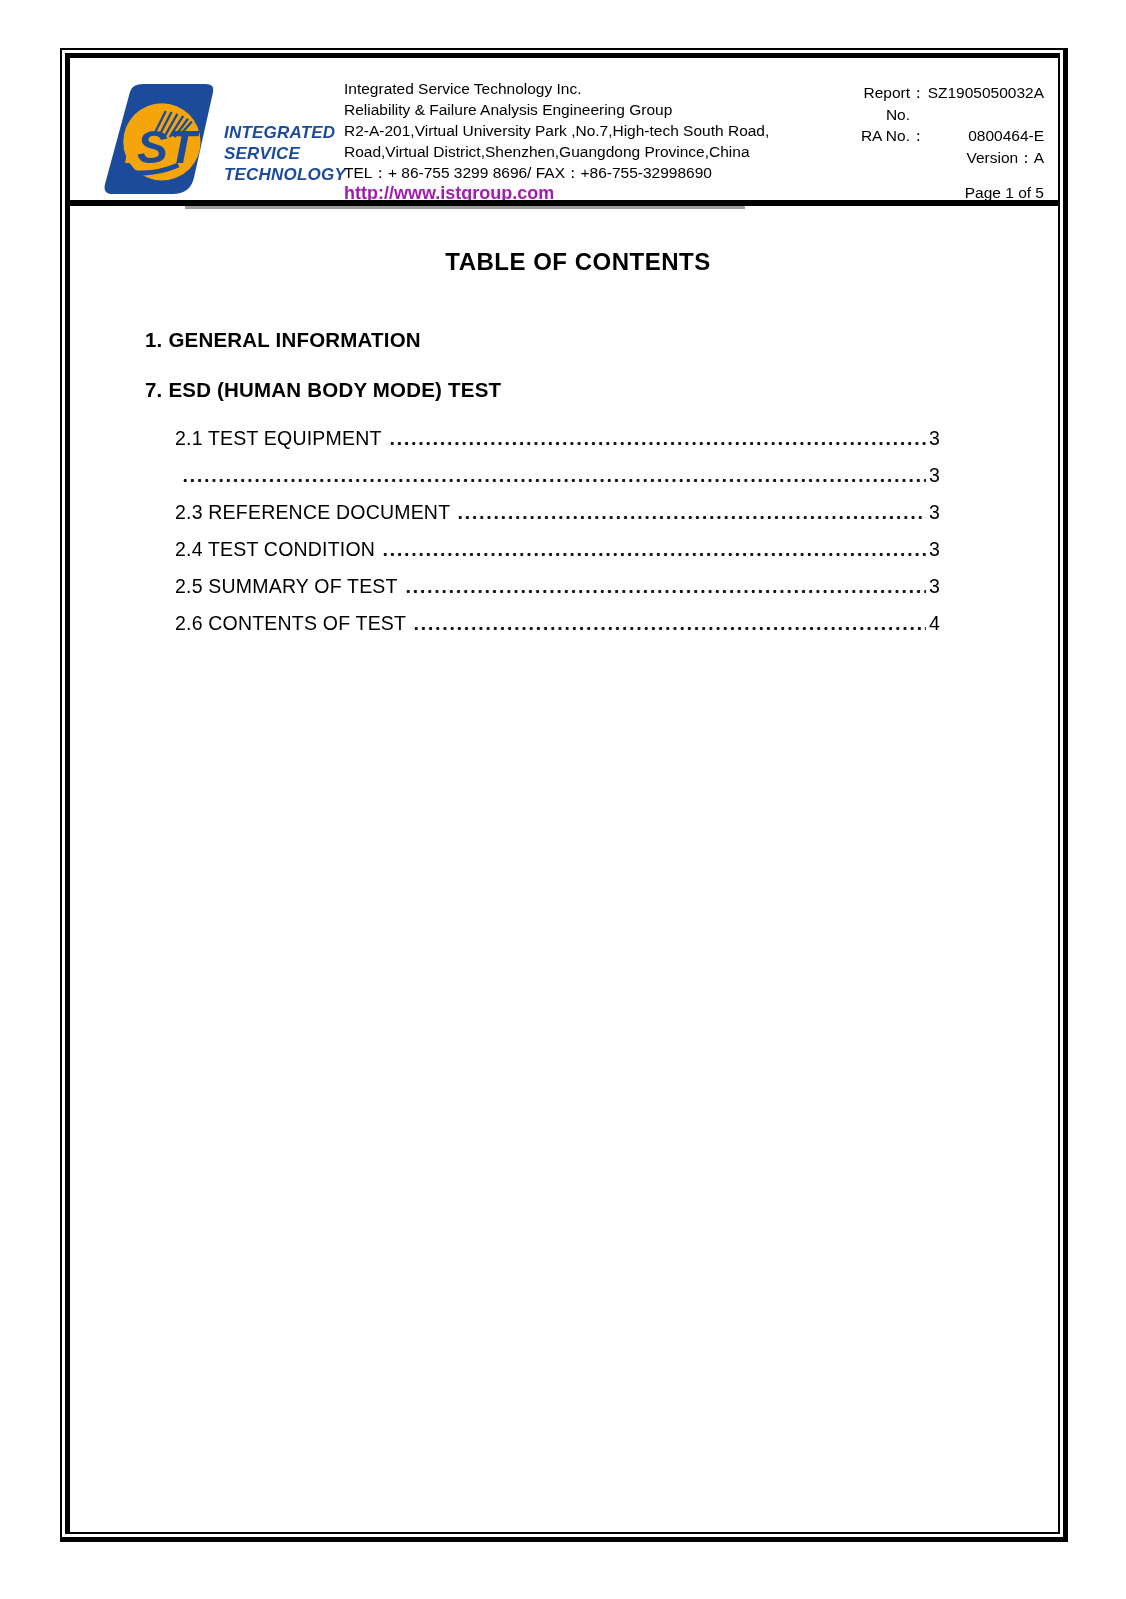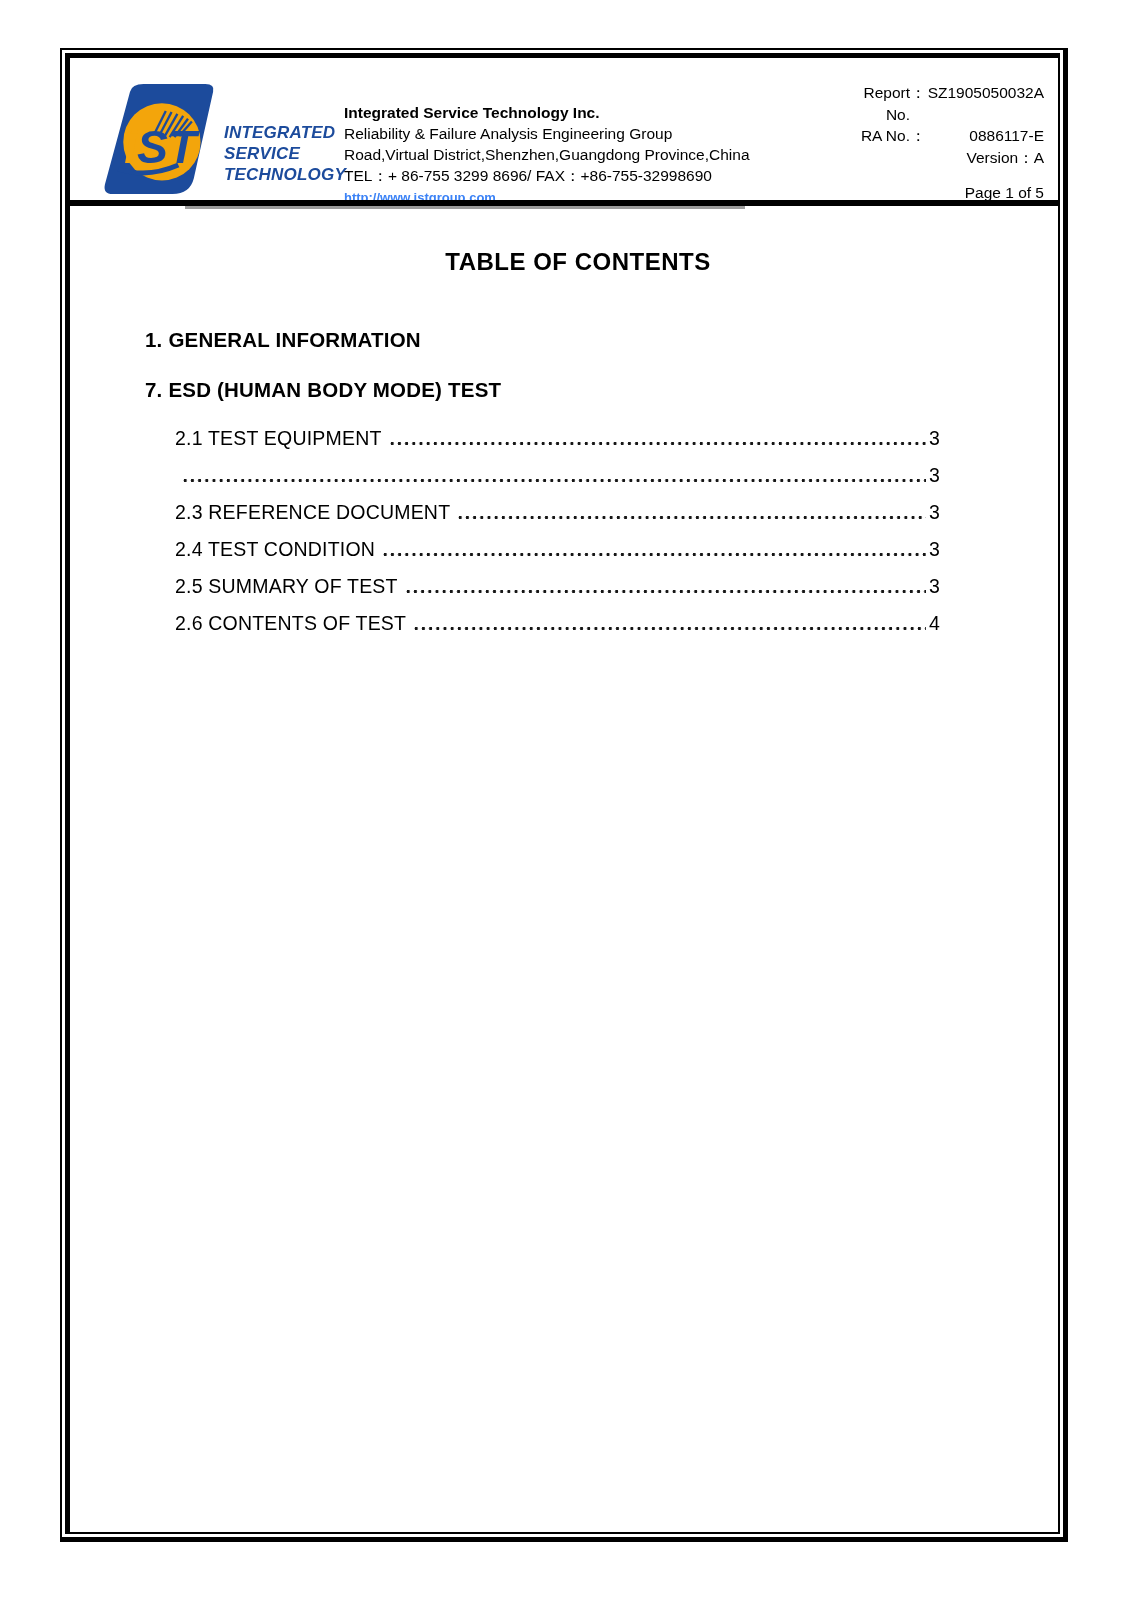"Integrated Service Technology Inc." .co-name { font-weight: bold -> normal; margin-top: 24px -> none }
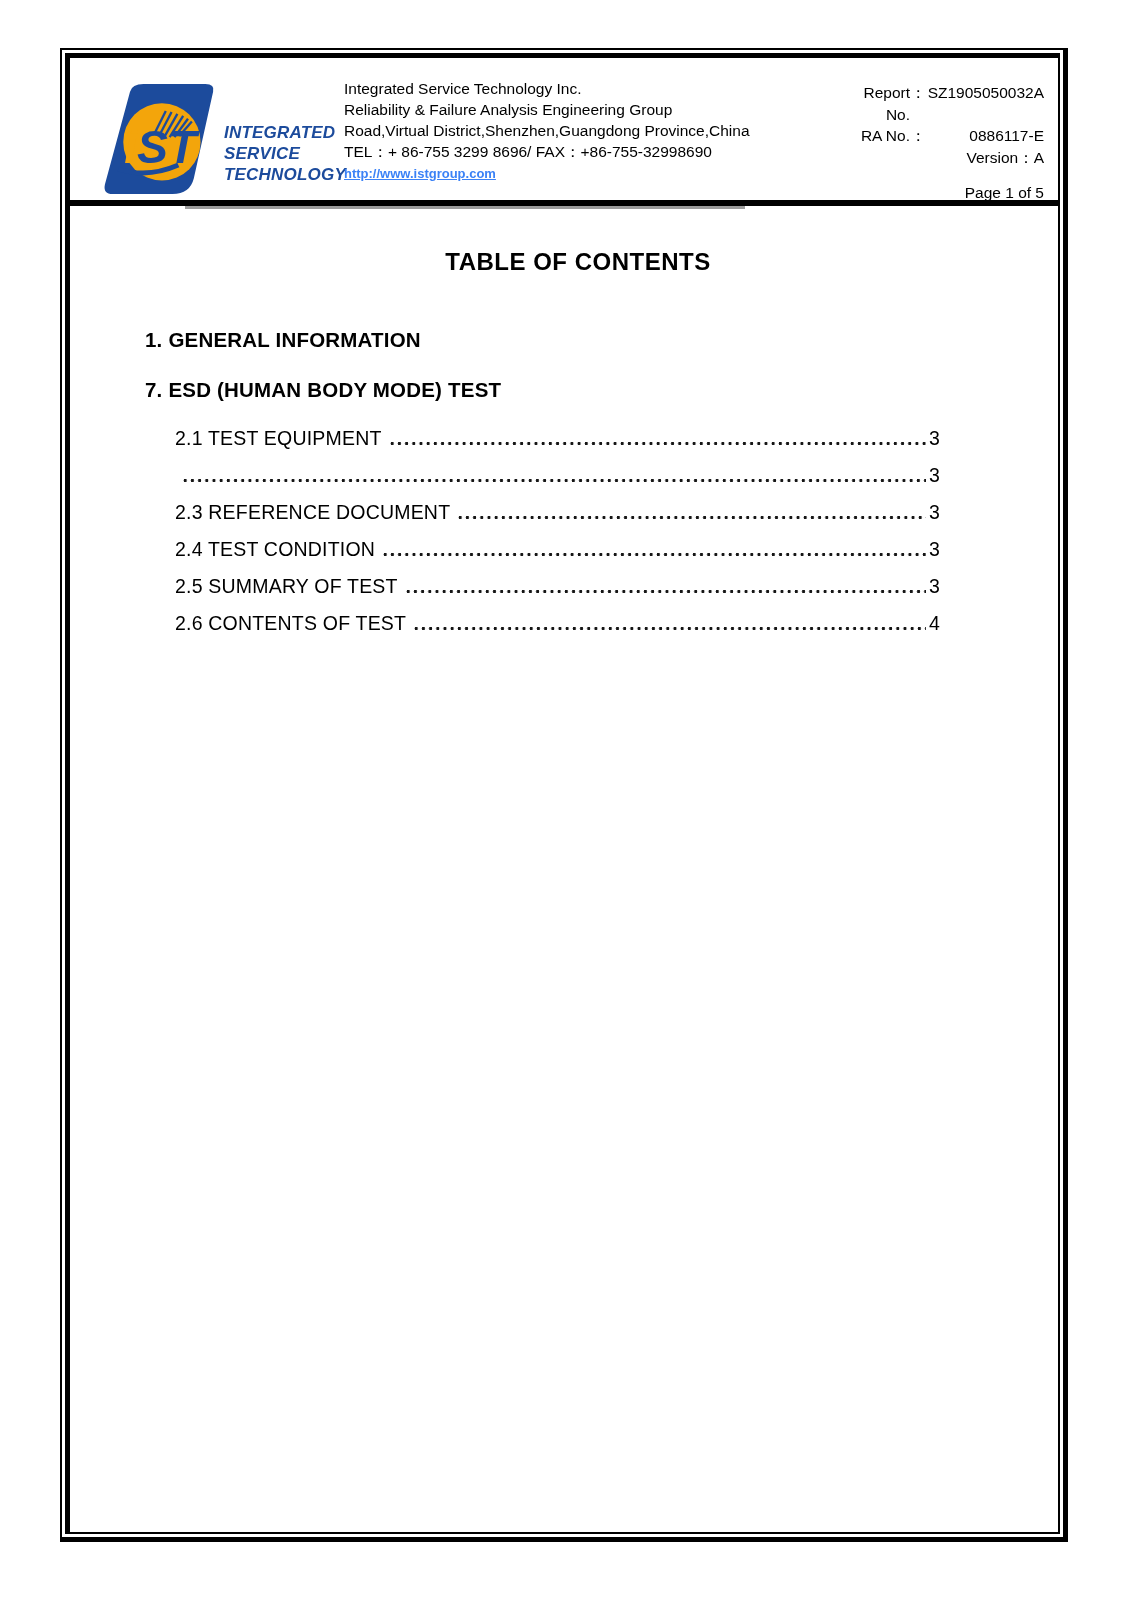"R2-A-201,Virtual University Park" div { html: none -> <div>R2-A-201,Virtual University Park ,No.7,High-tech South Road,</div> }
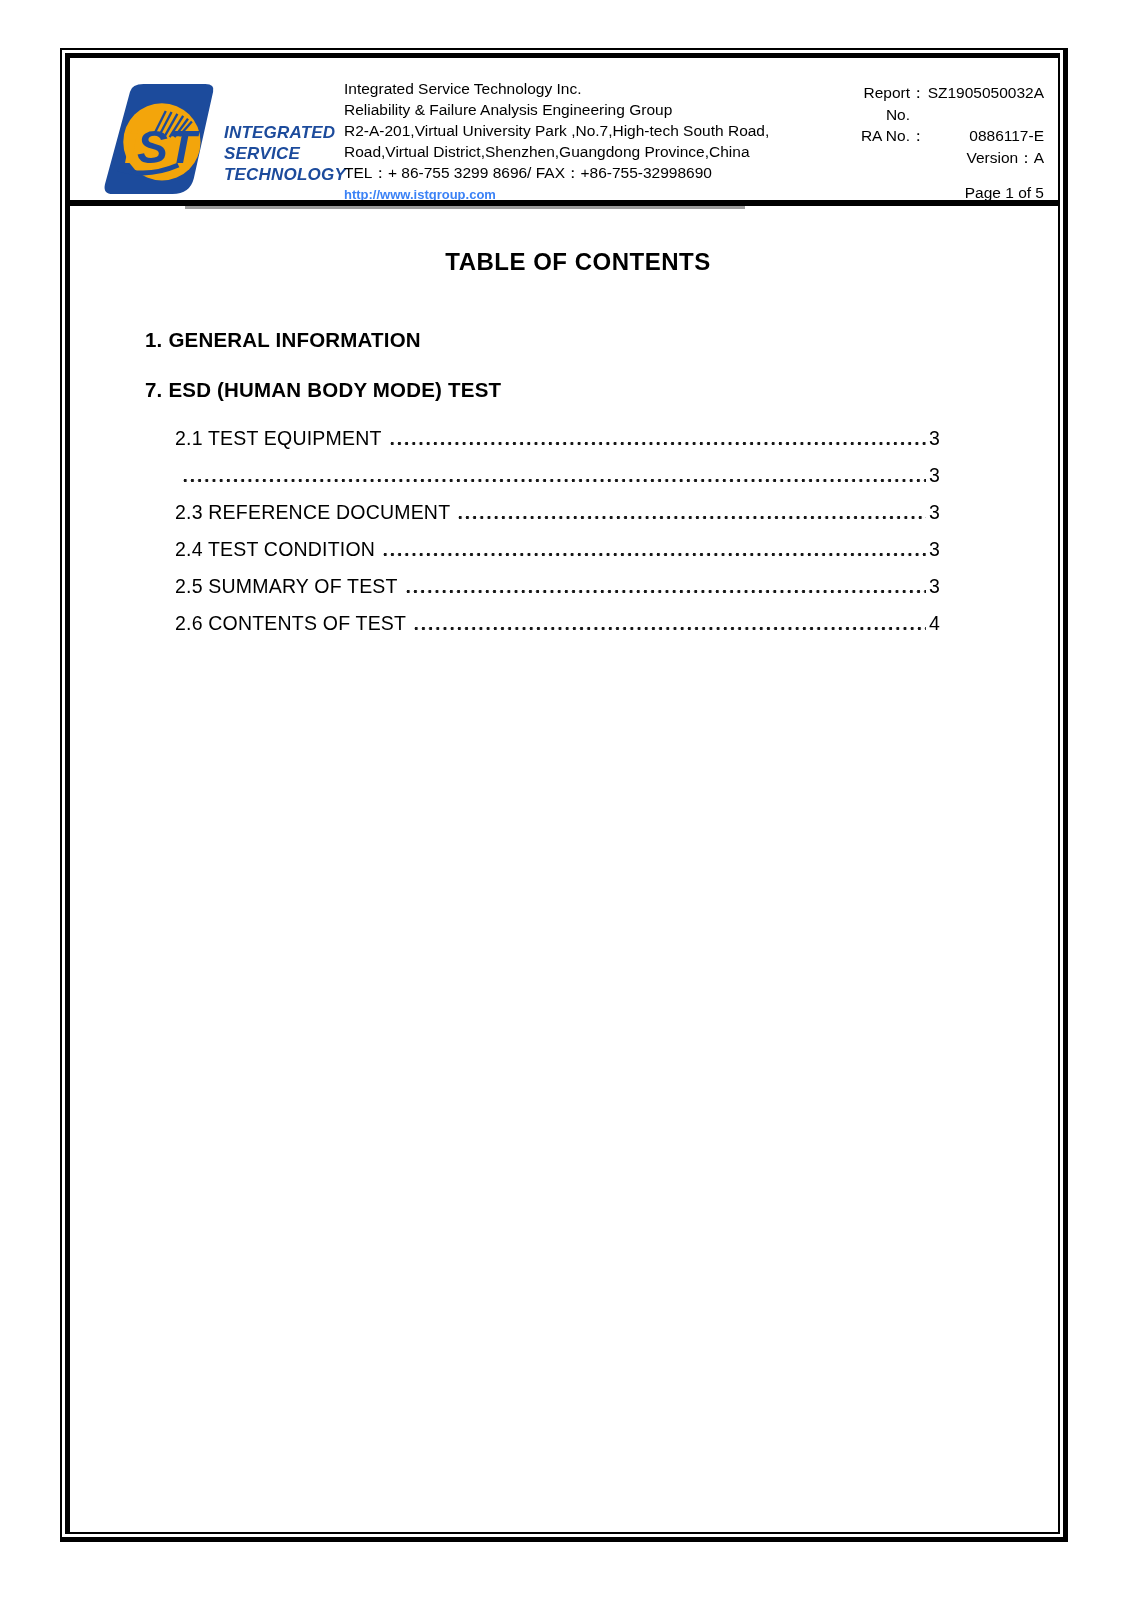"0886117-E" span { text: 0886117-E -> 0800464-E }
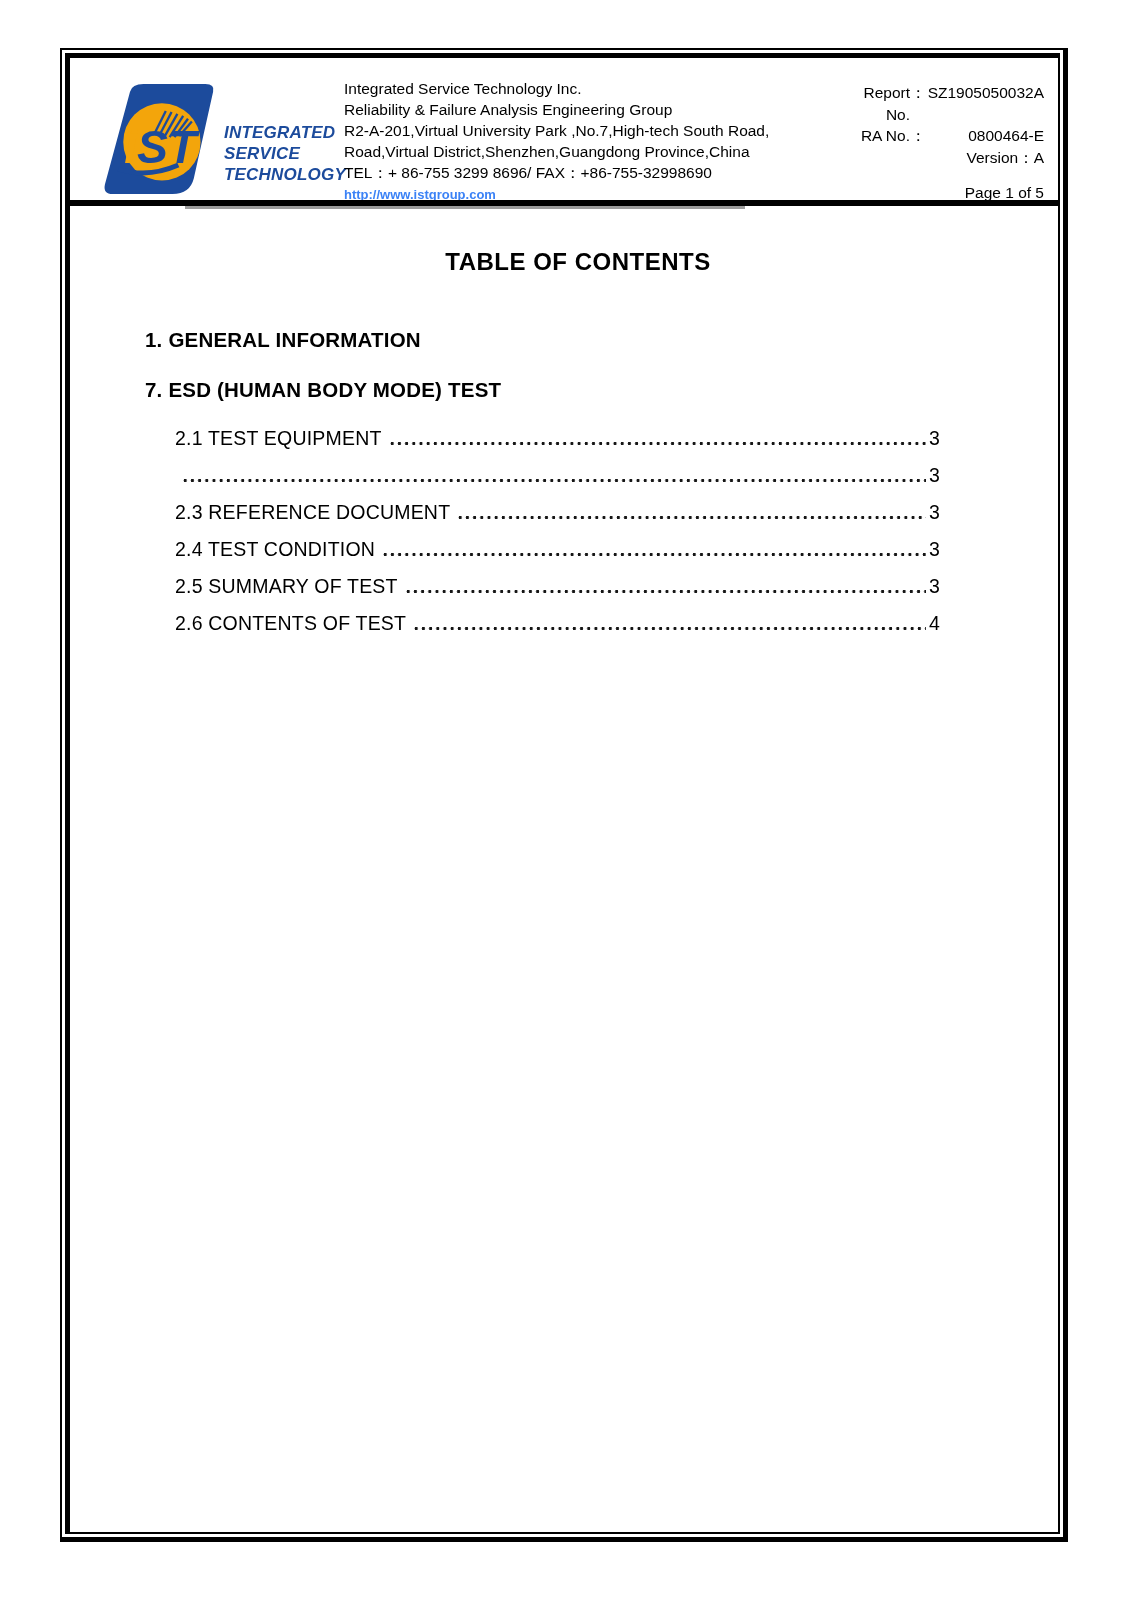"http://www.istgroup.com" .website { color: #3b82f6 -> #a21caf; font-size: 13px -> 18px }
